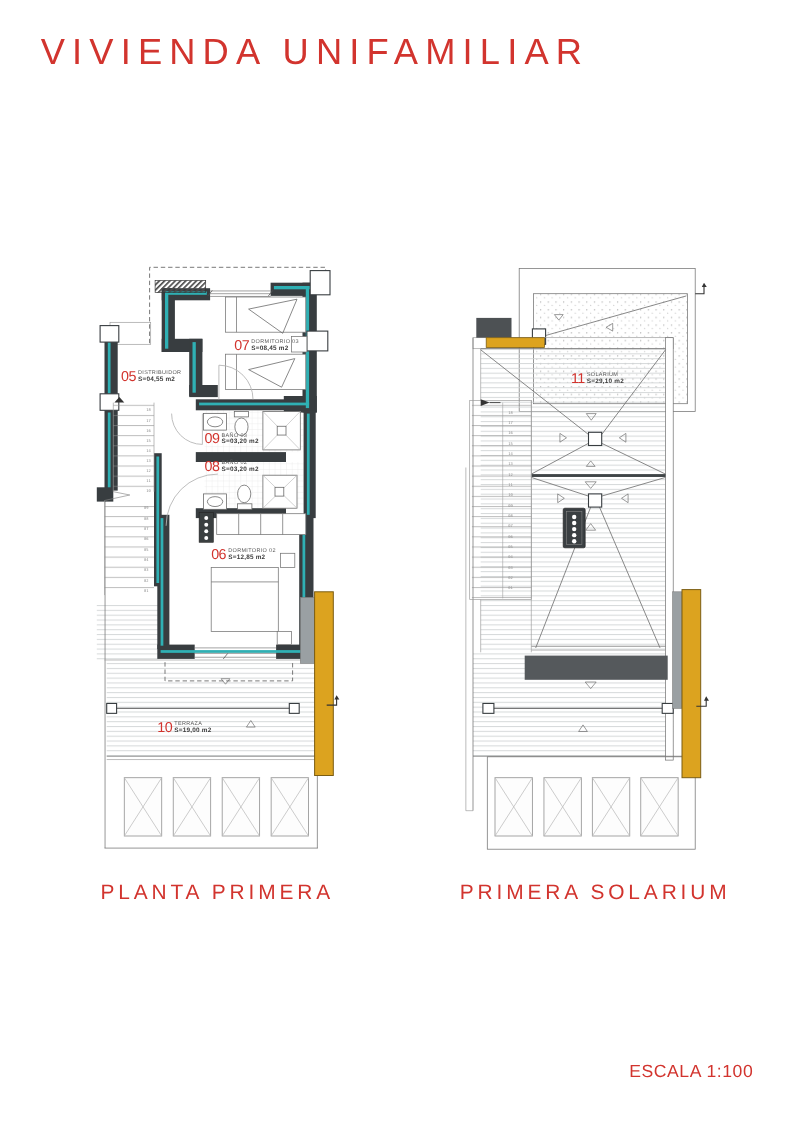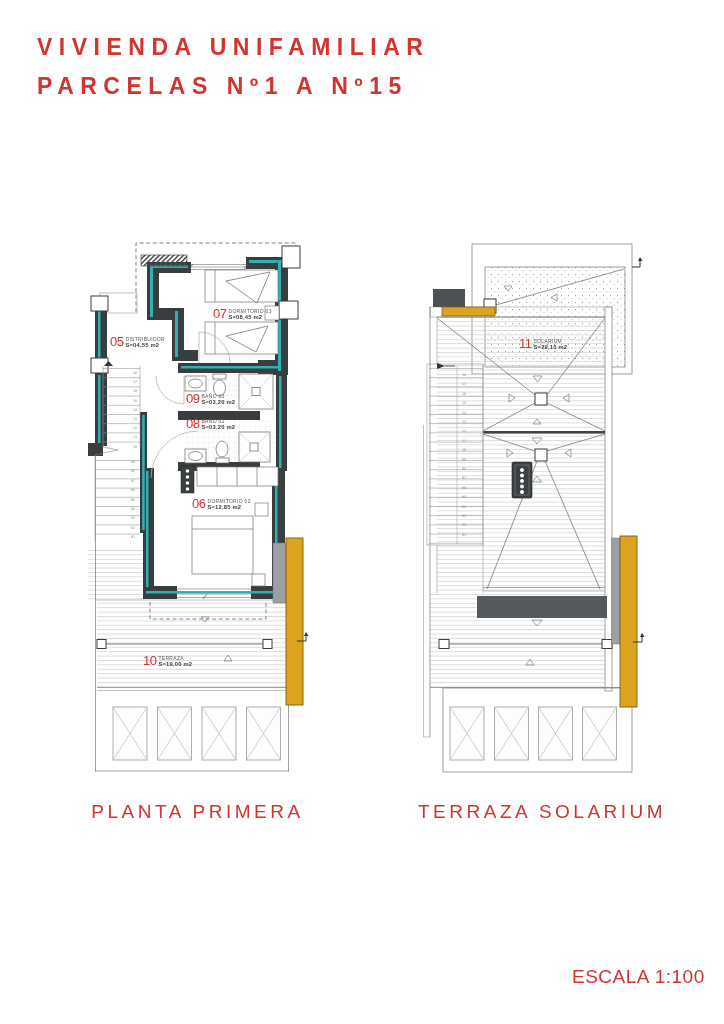"VIVIENDA UNIFAMILIAR" .title-line { font-size: 23px -> 33px; font-weight: 700 -> 400 }
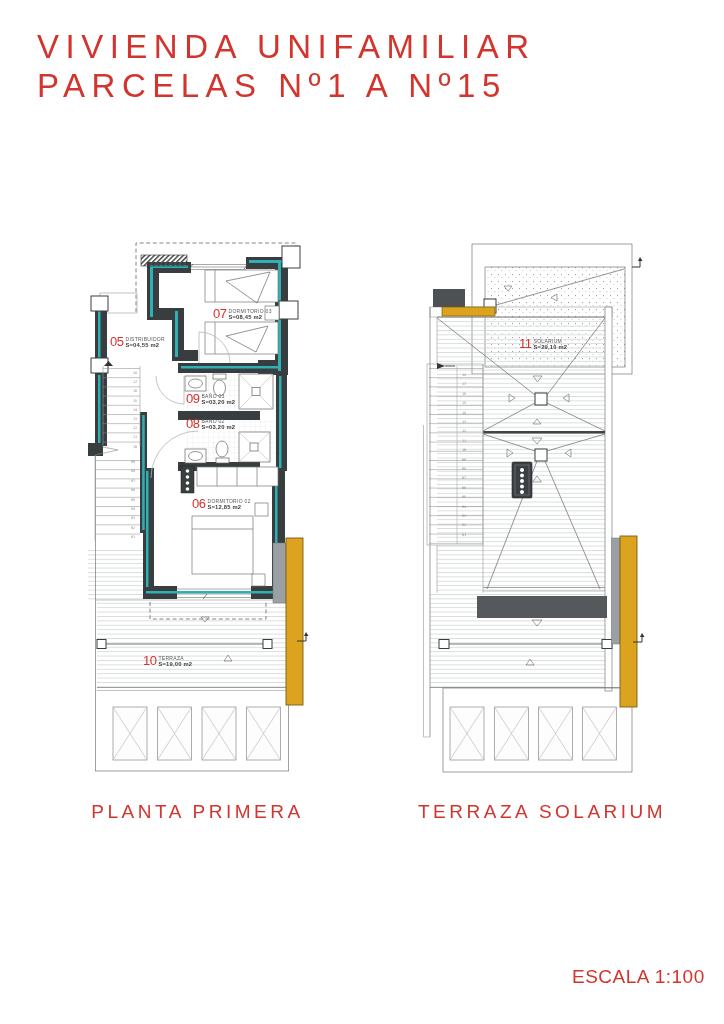"PARCELAS Nº1 A Nº15" div.title-line { html: <div>PARCELAS Nº1 A Nº15</div> -> none }
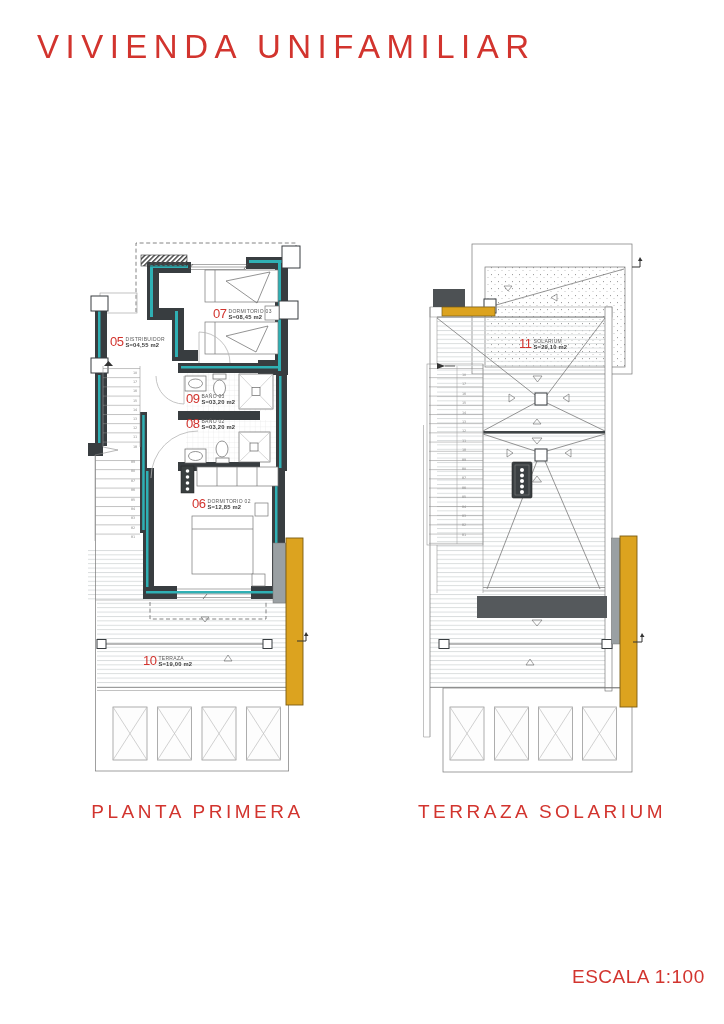"TERRAZA SOLARIUM" div.caption { text: TERRAZA -> PRIMERA }
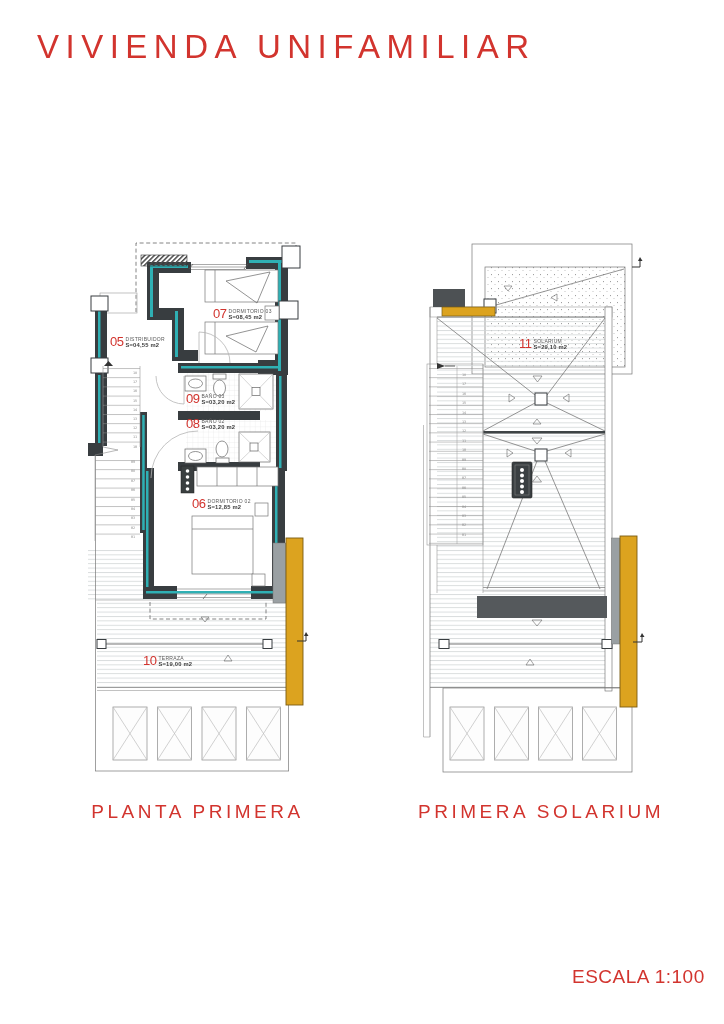"ESCALA 1:100" .scale-label { font-size: 19px -> 16px }
